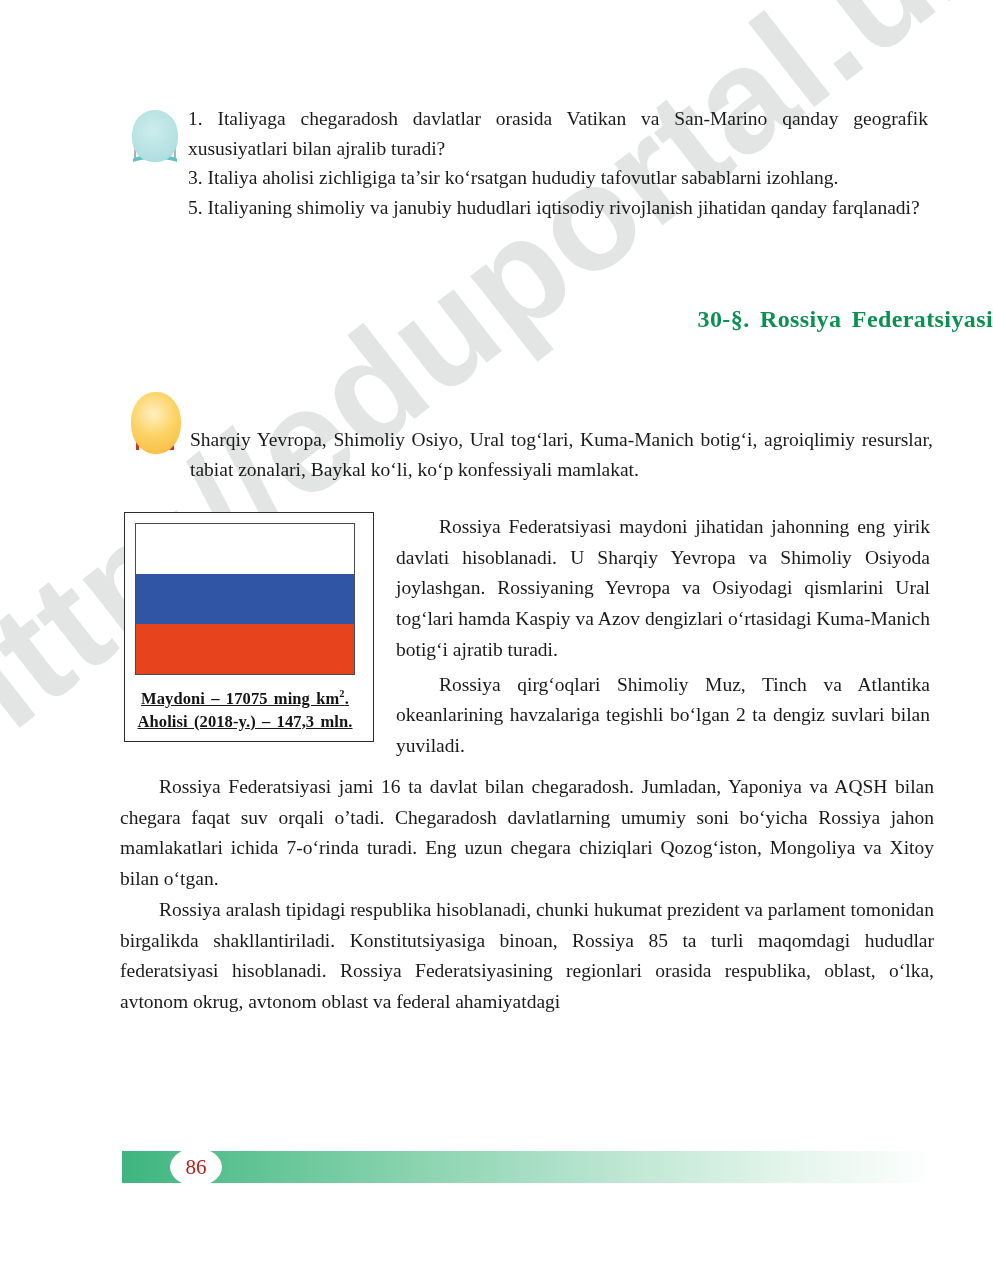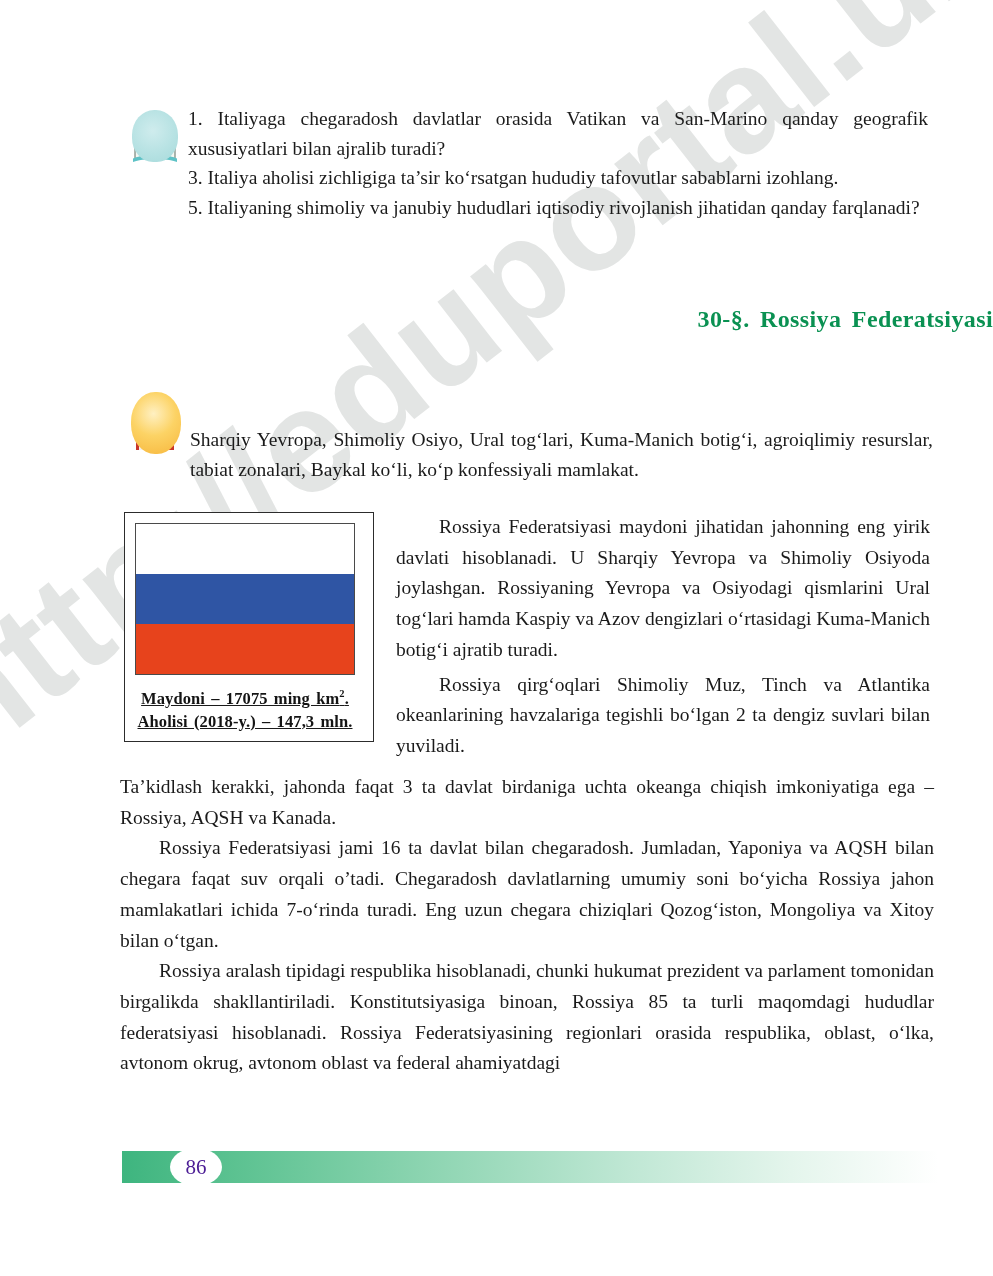"Ta’kidlash kerakki, jahonda faqat 3" p { html: <p>Ta’kidlash kerakki, jahonda faqat 3 ta davlat birdaniga uchta okeanga chiqish imkoniyatiga ega – Rossiya, AQSH va Kanada.</p> -> none }
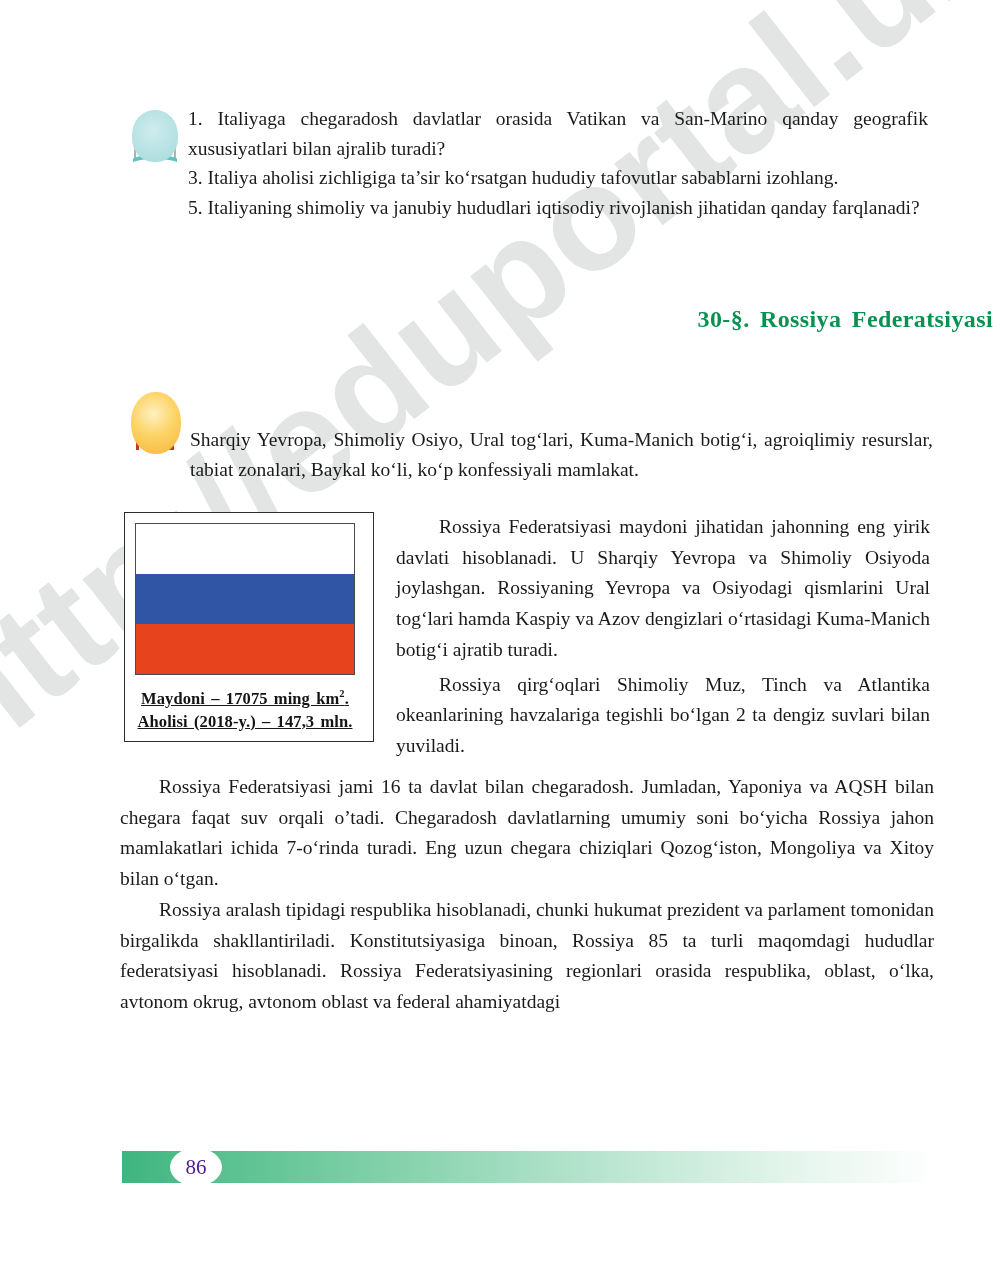"86" .page-number { color: #4c1d95 -> #b91c1c }
